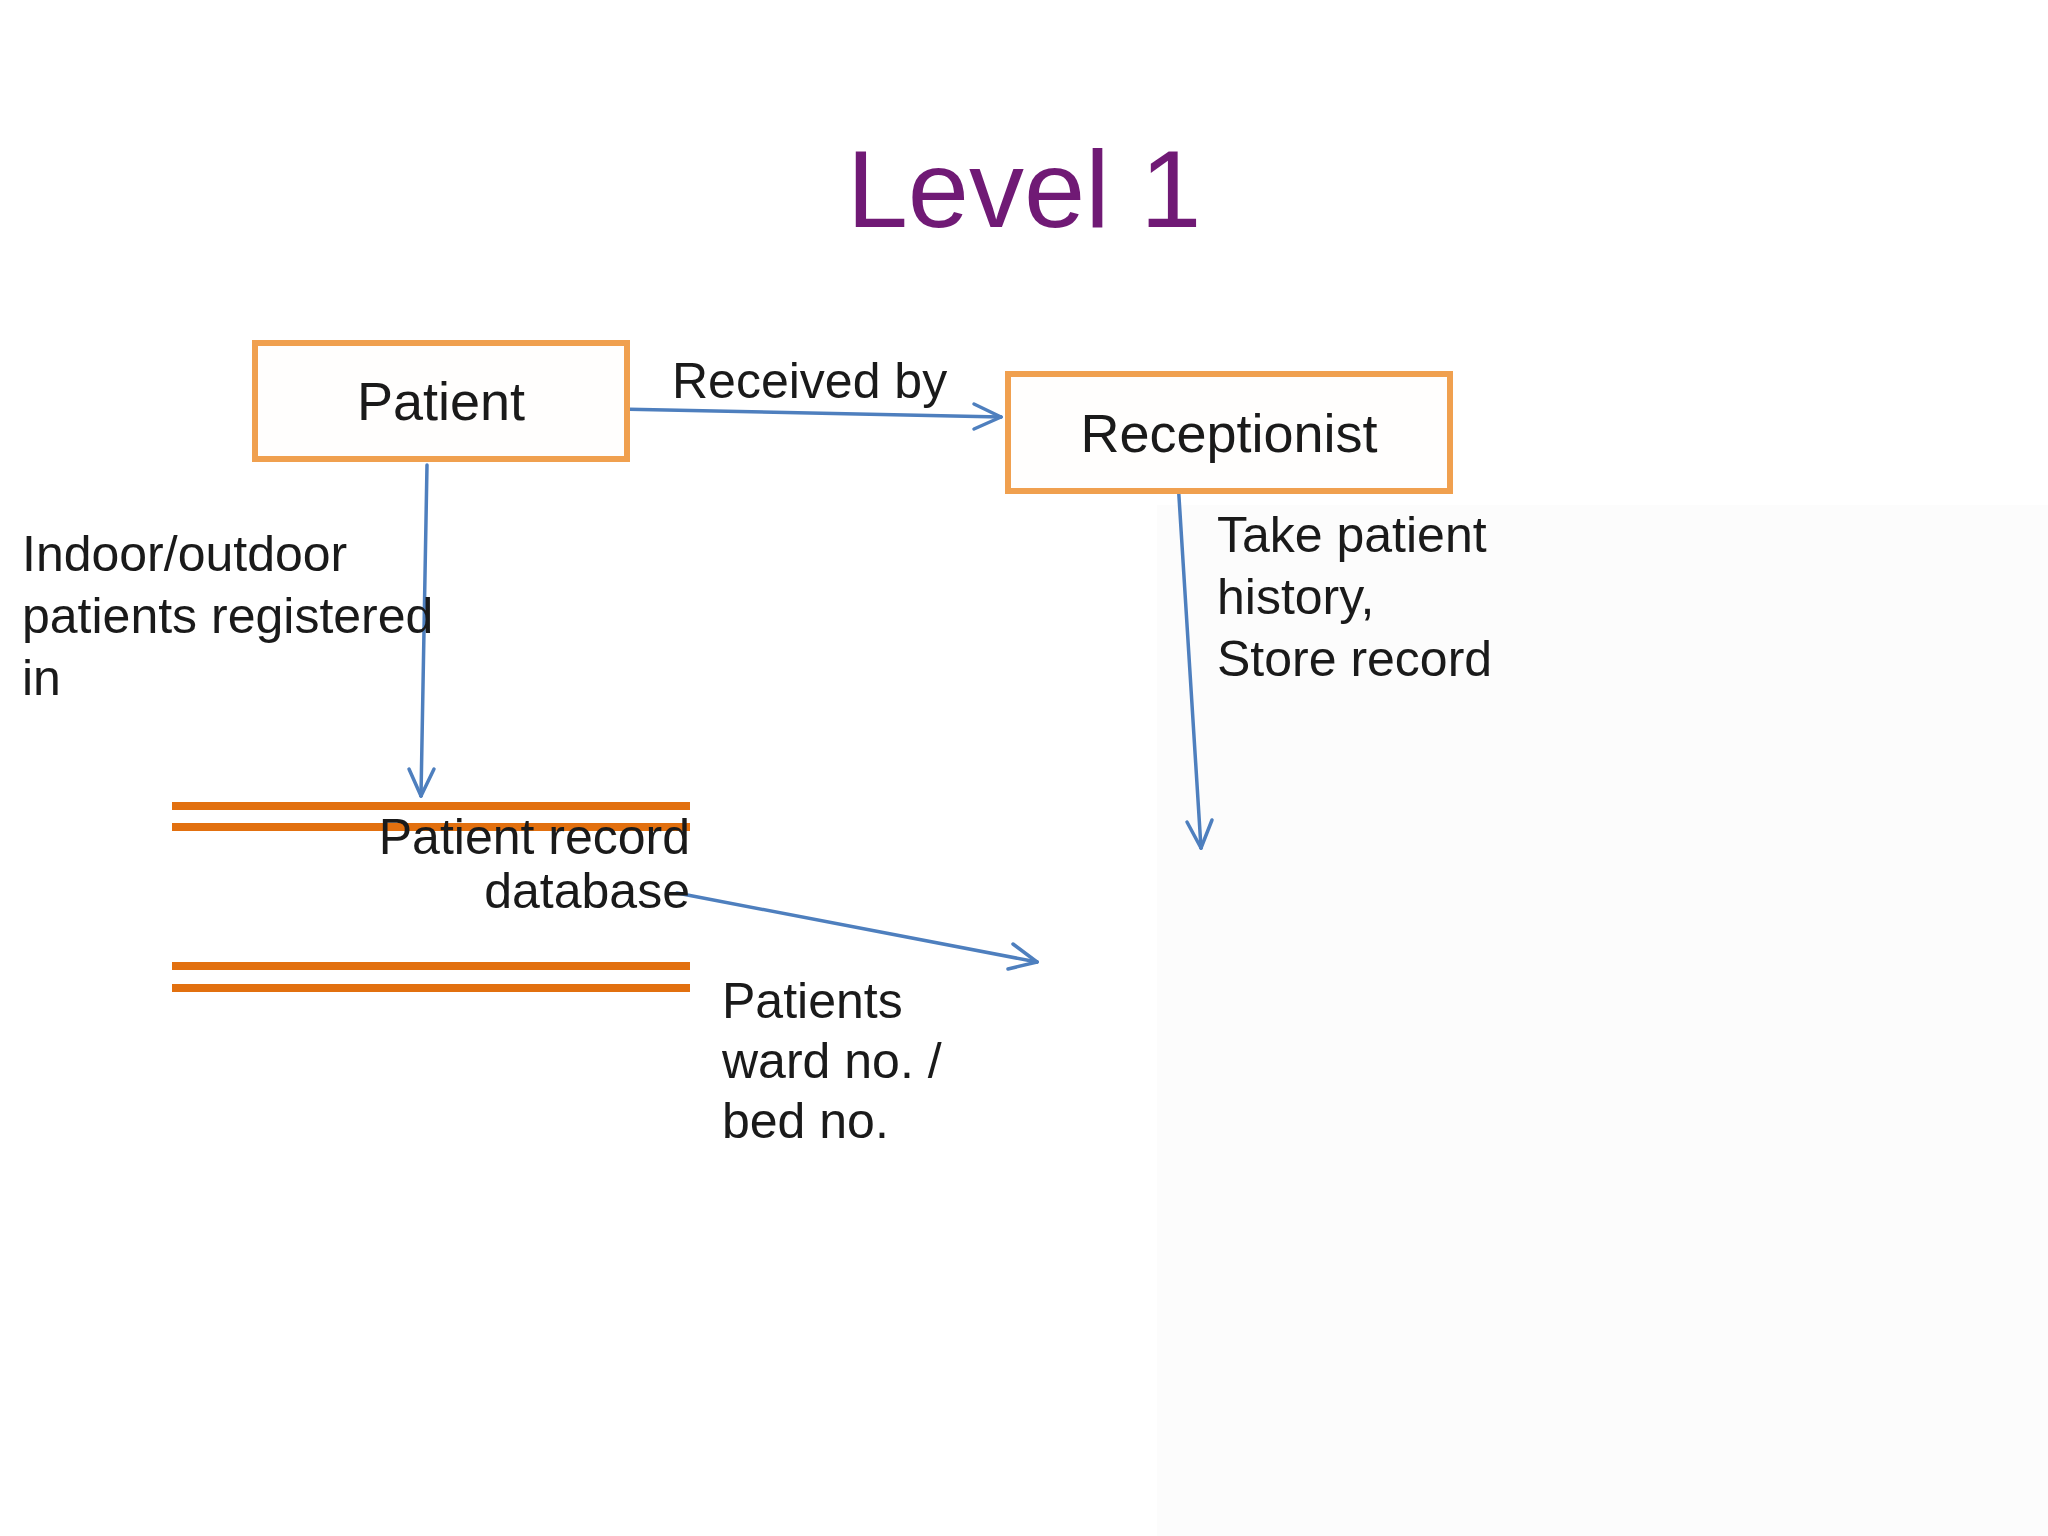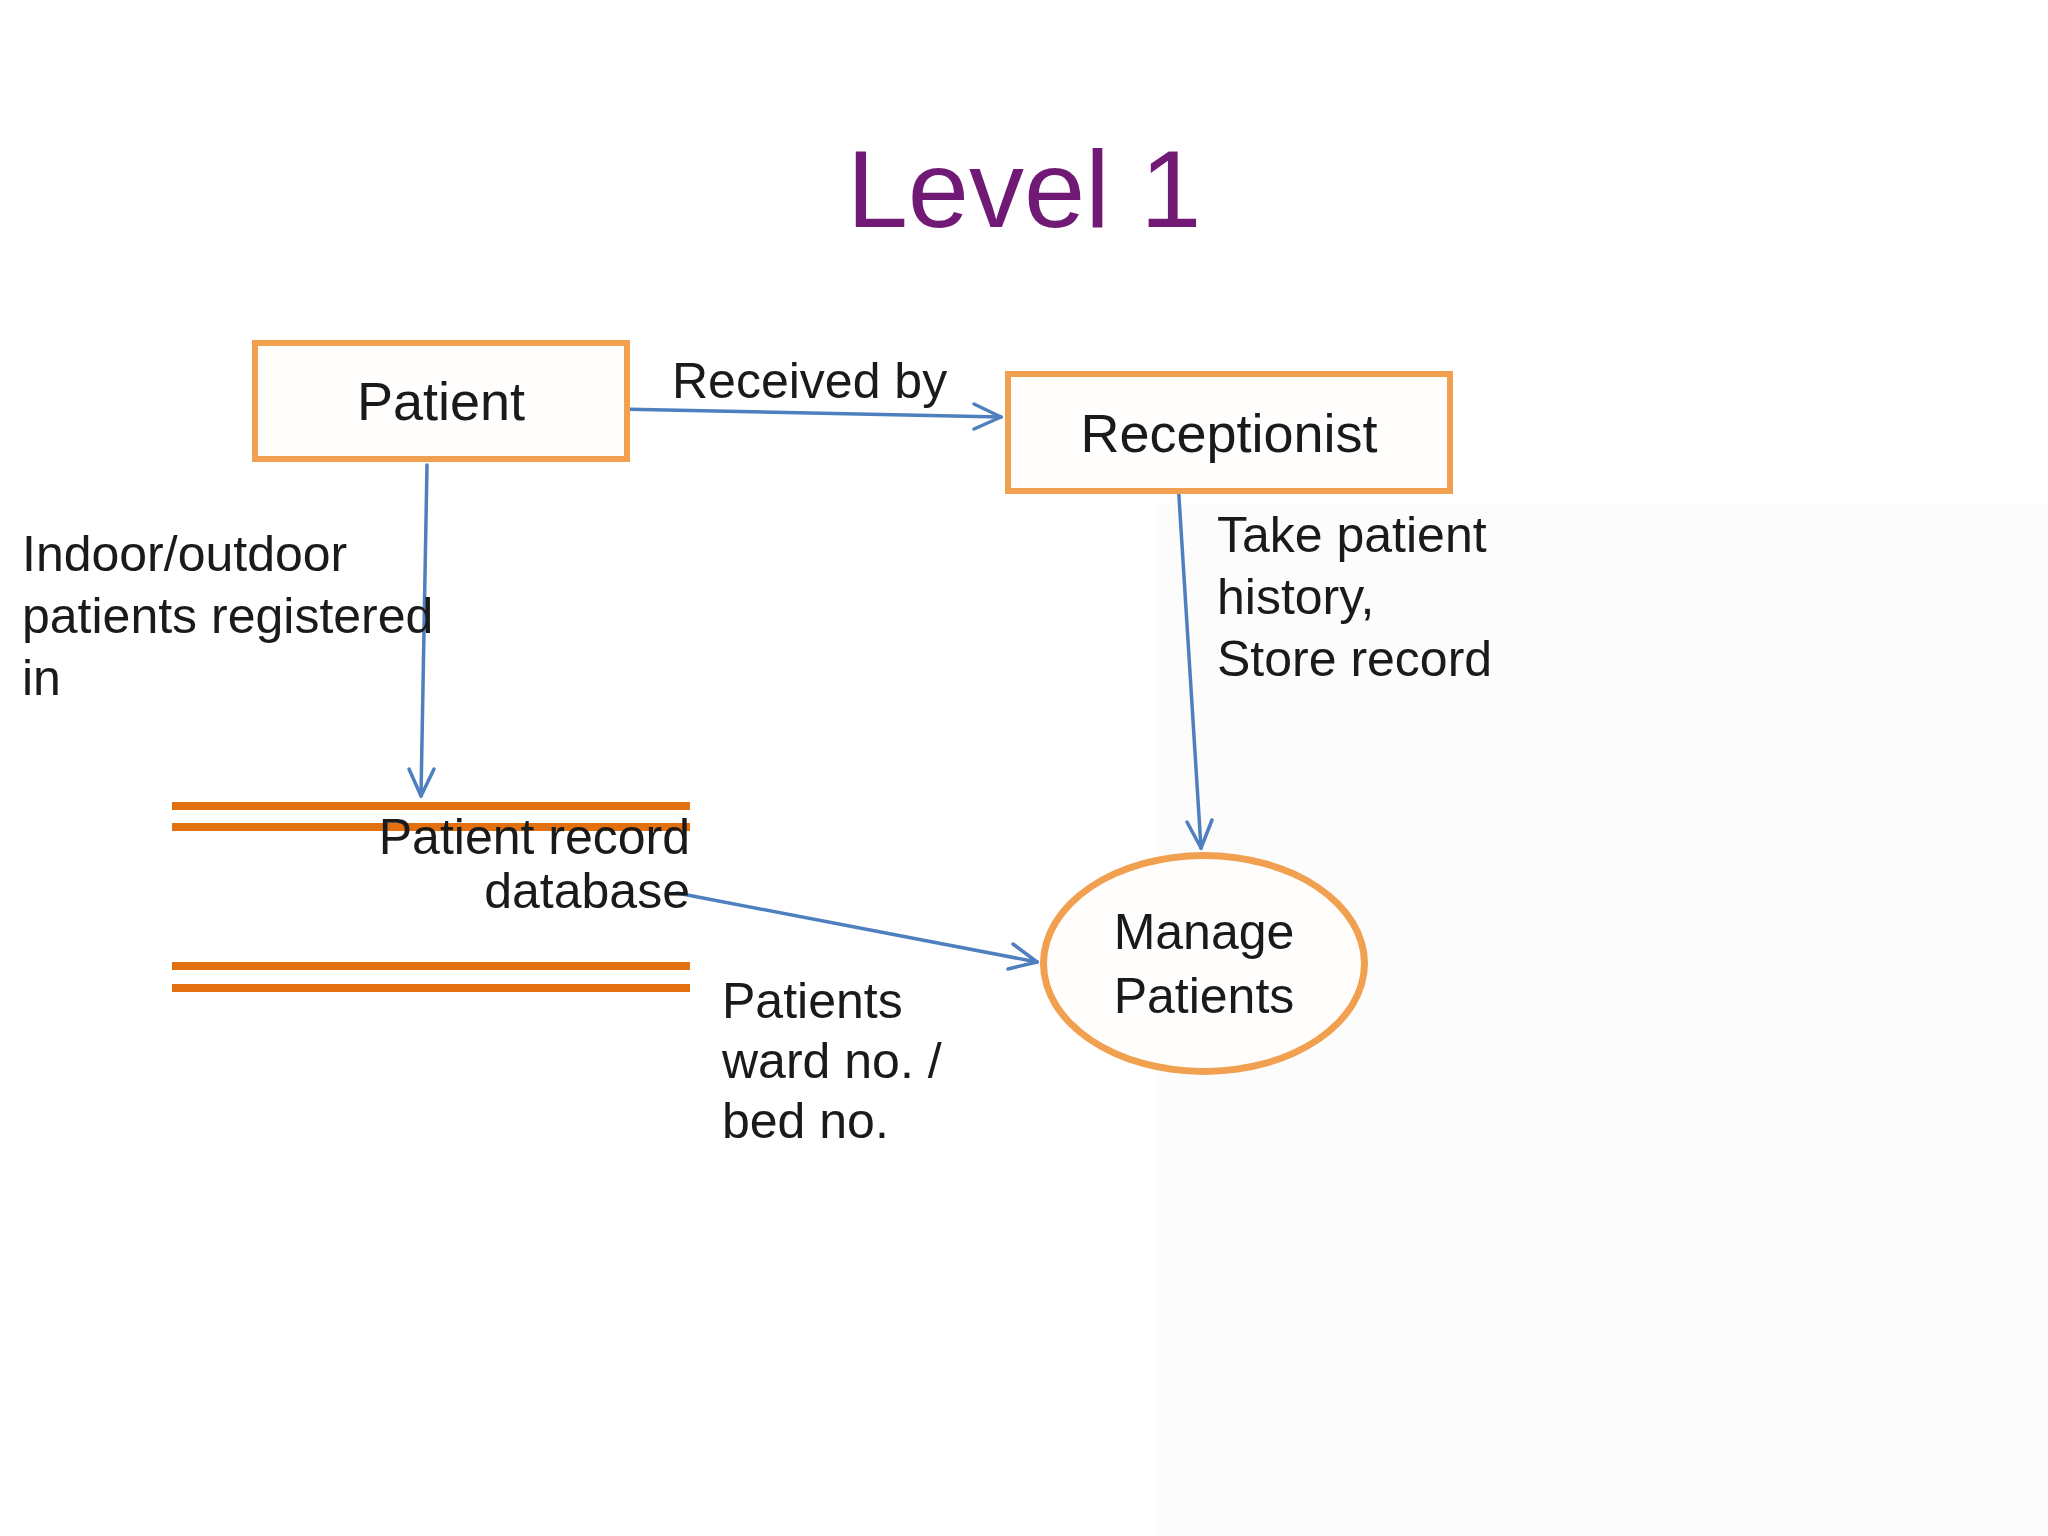"Manage" div.process-ellipse { html: <div> <span>Manage Patients</span> </div> -> none }
